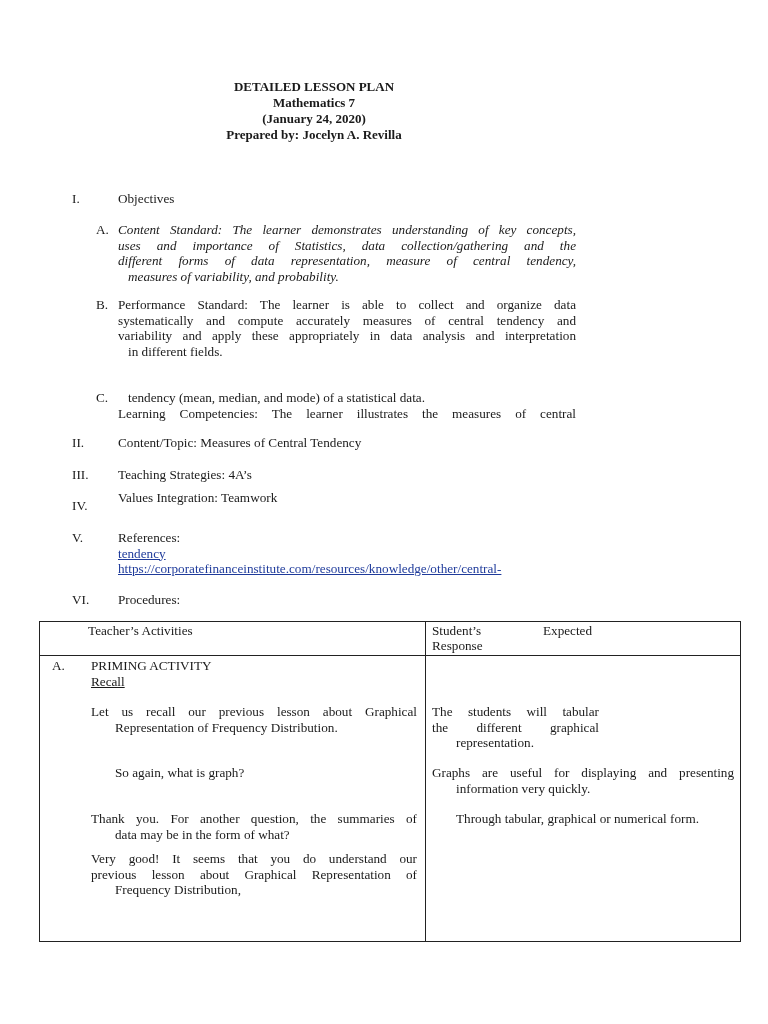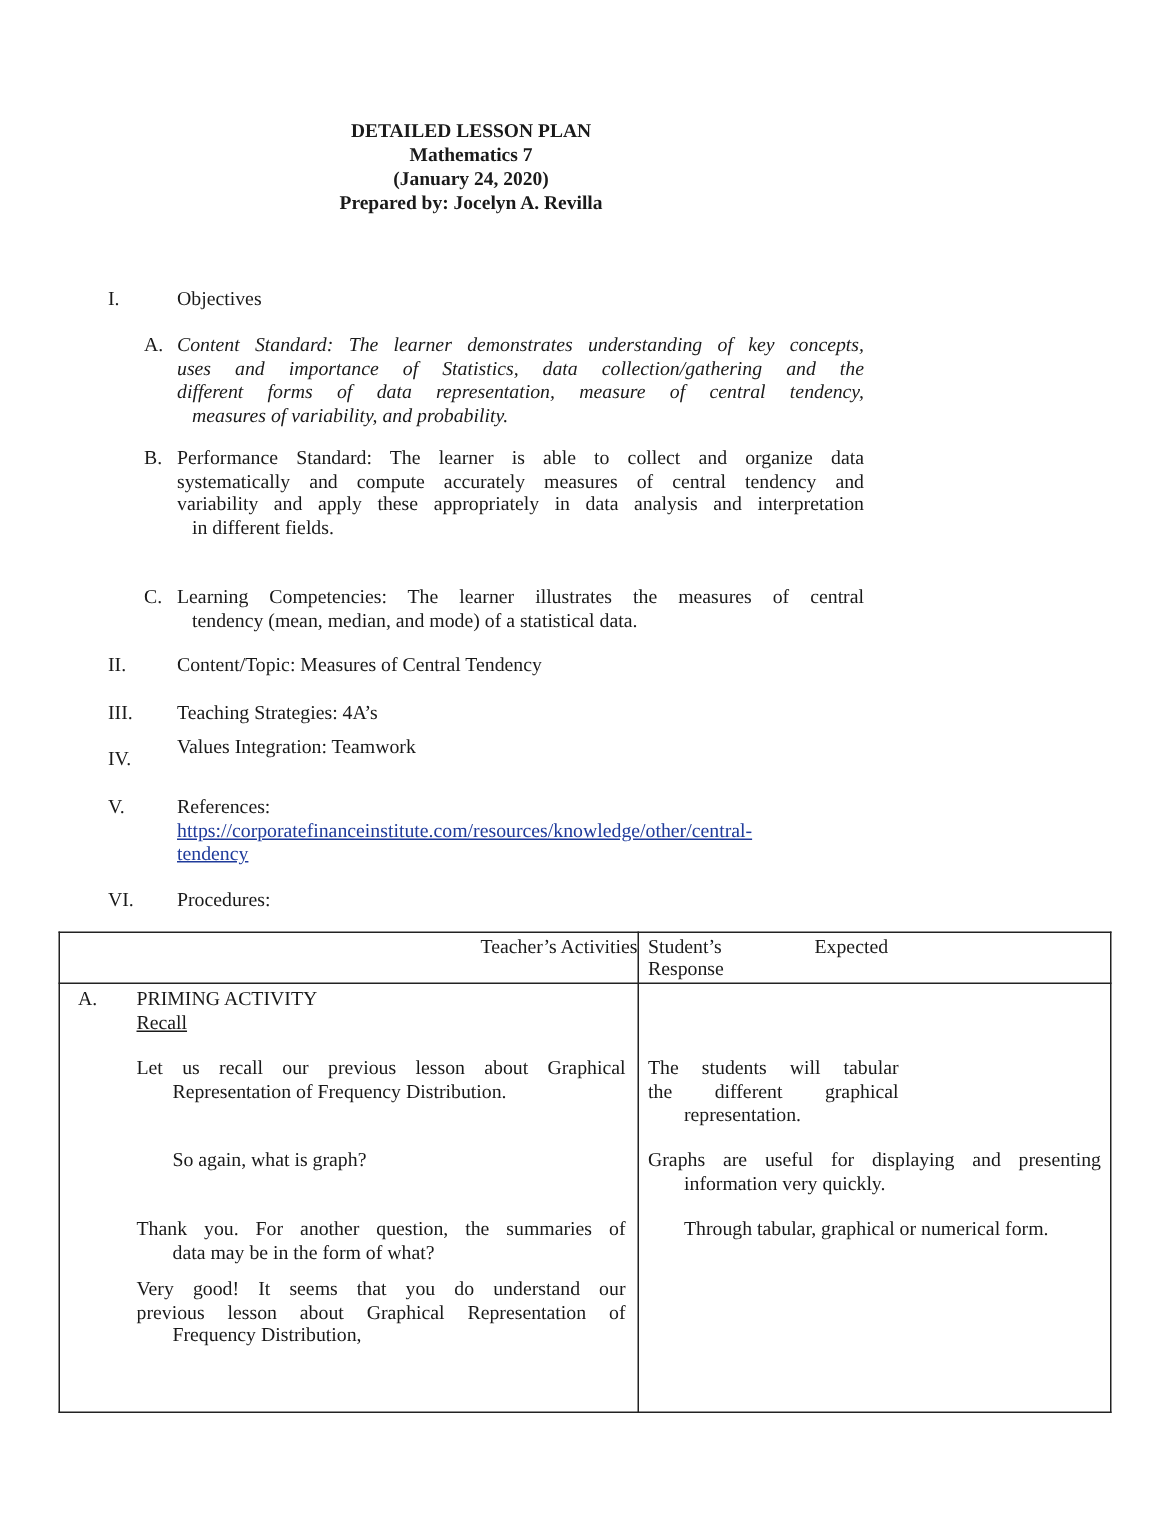"Learning Competencies: The learner" span.line { order: before "tendency (mean, median, and mode)" -> after "tendency (mean, median, and mode)" }
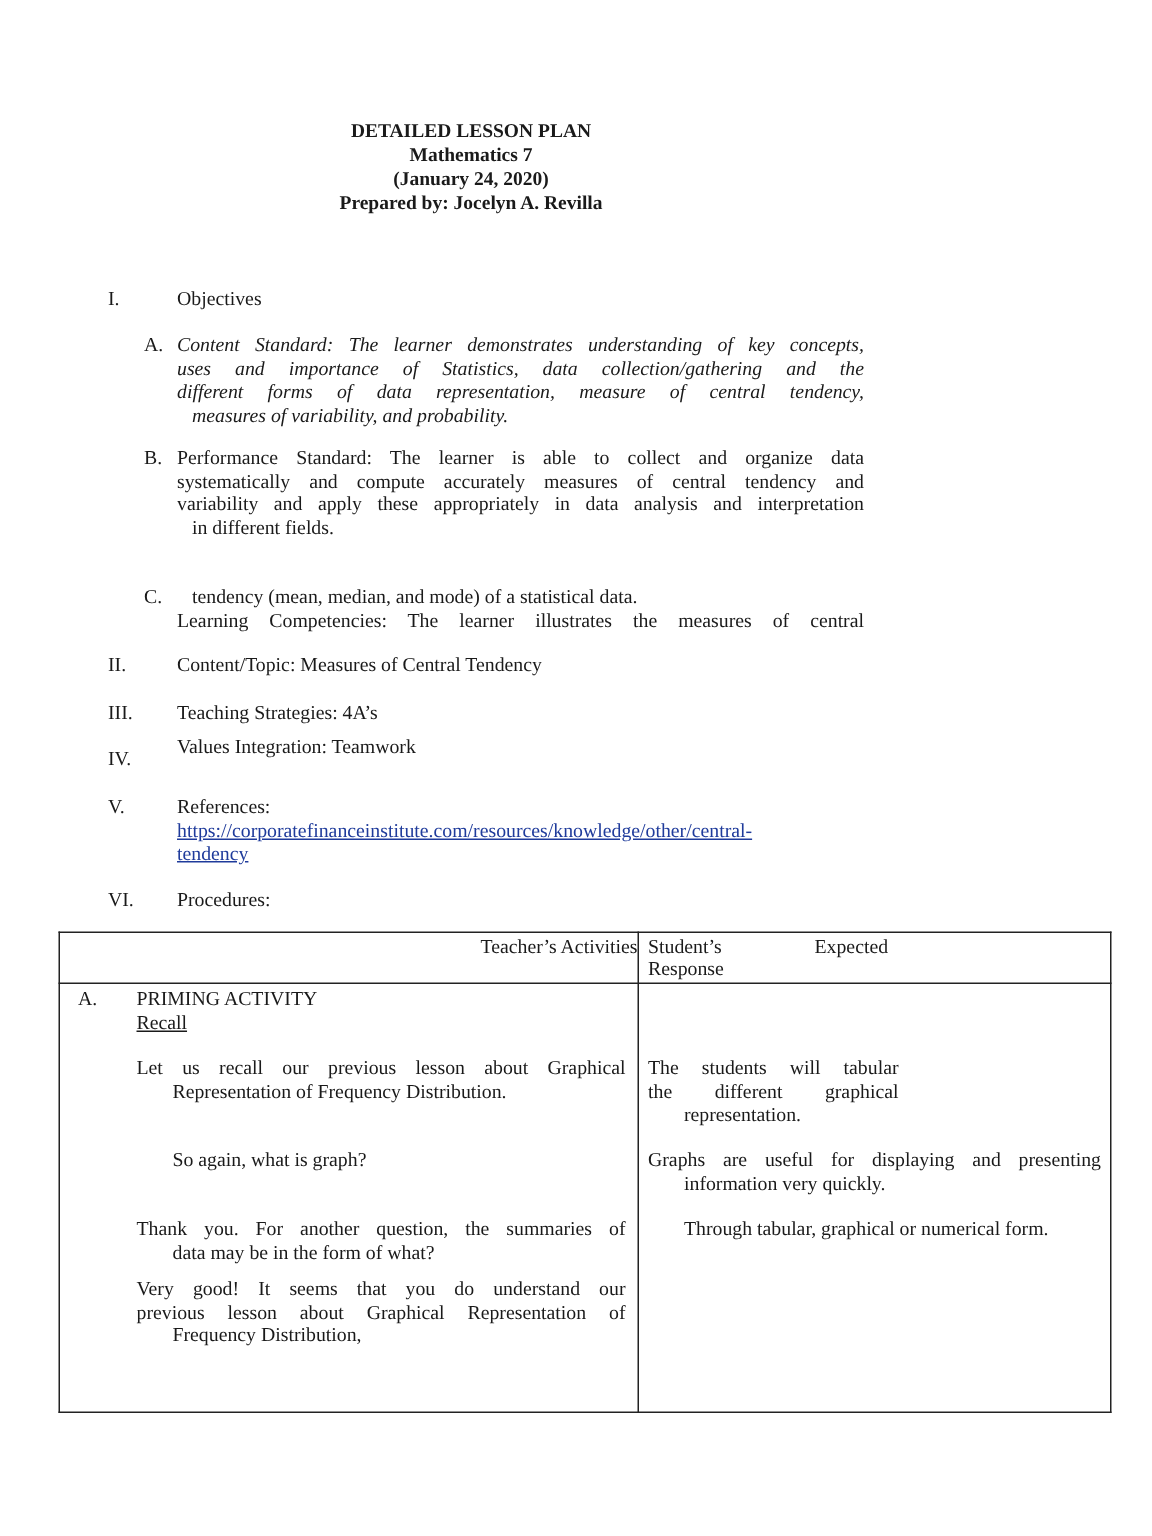"https://corporatefinanceinstitute.com/re" div { order: before "tendency" -> after "tendency" }
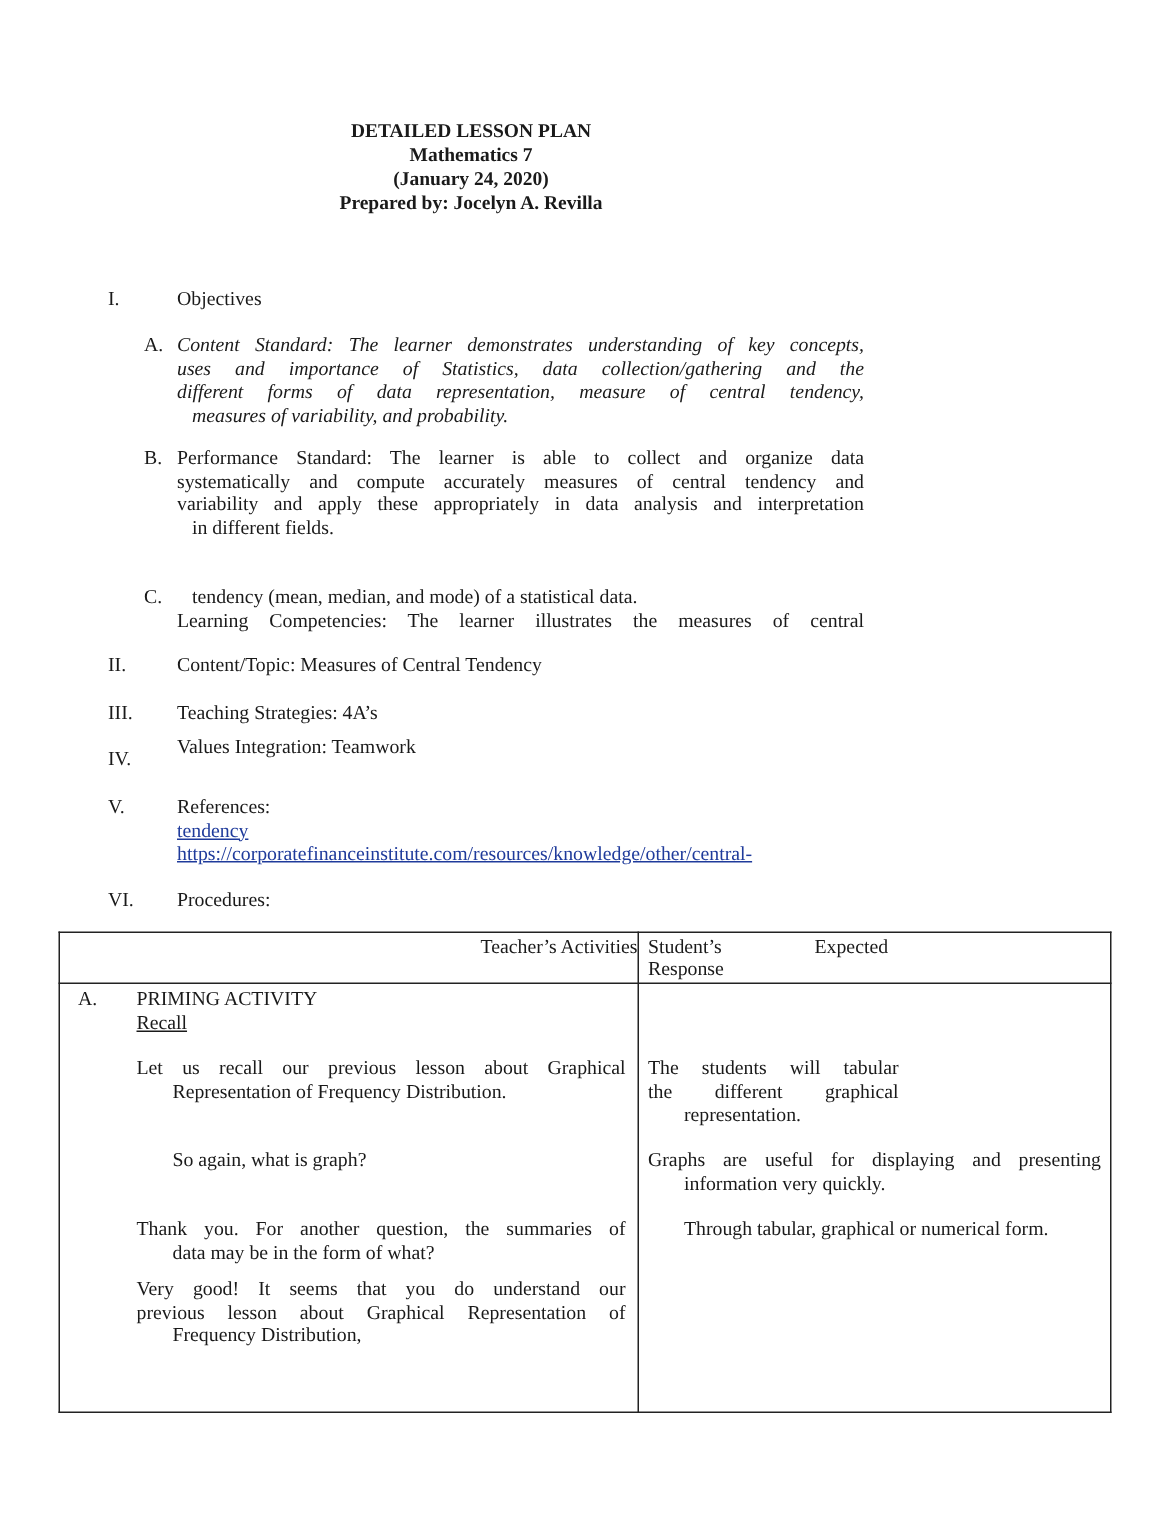"Teacher’s Activities" tr { text-align: right -> none }
